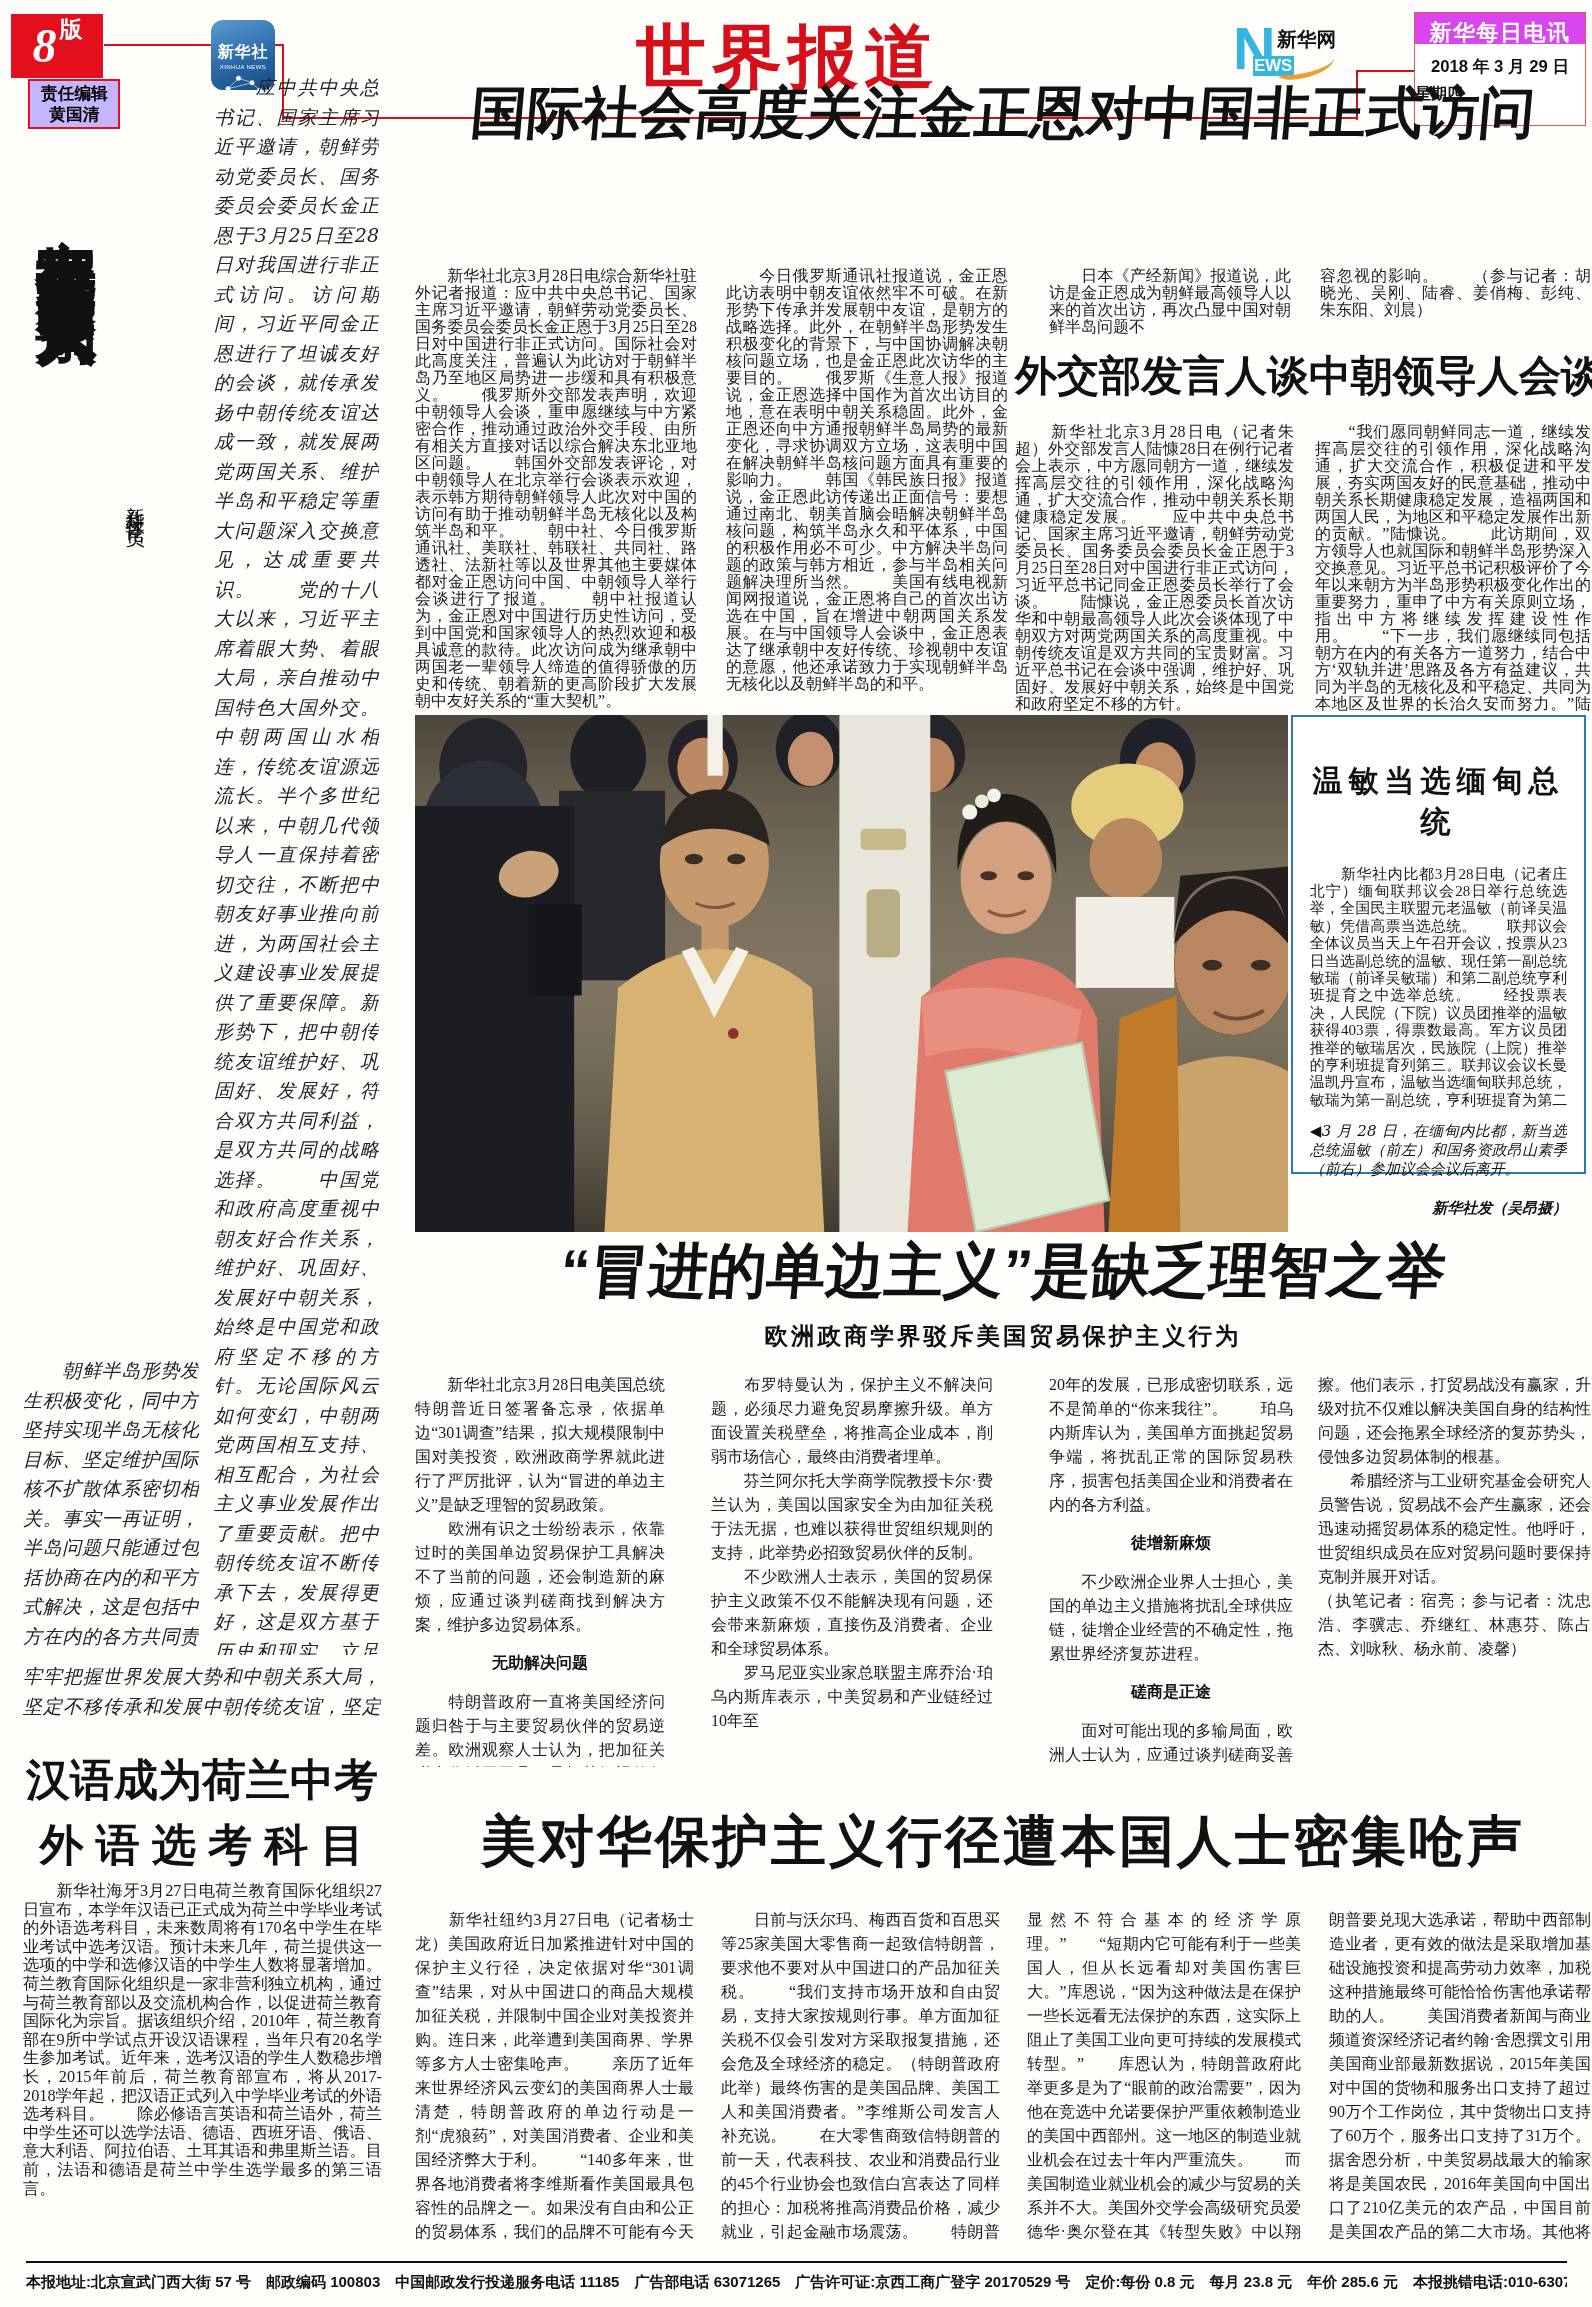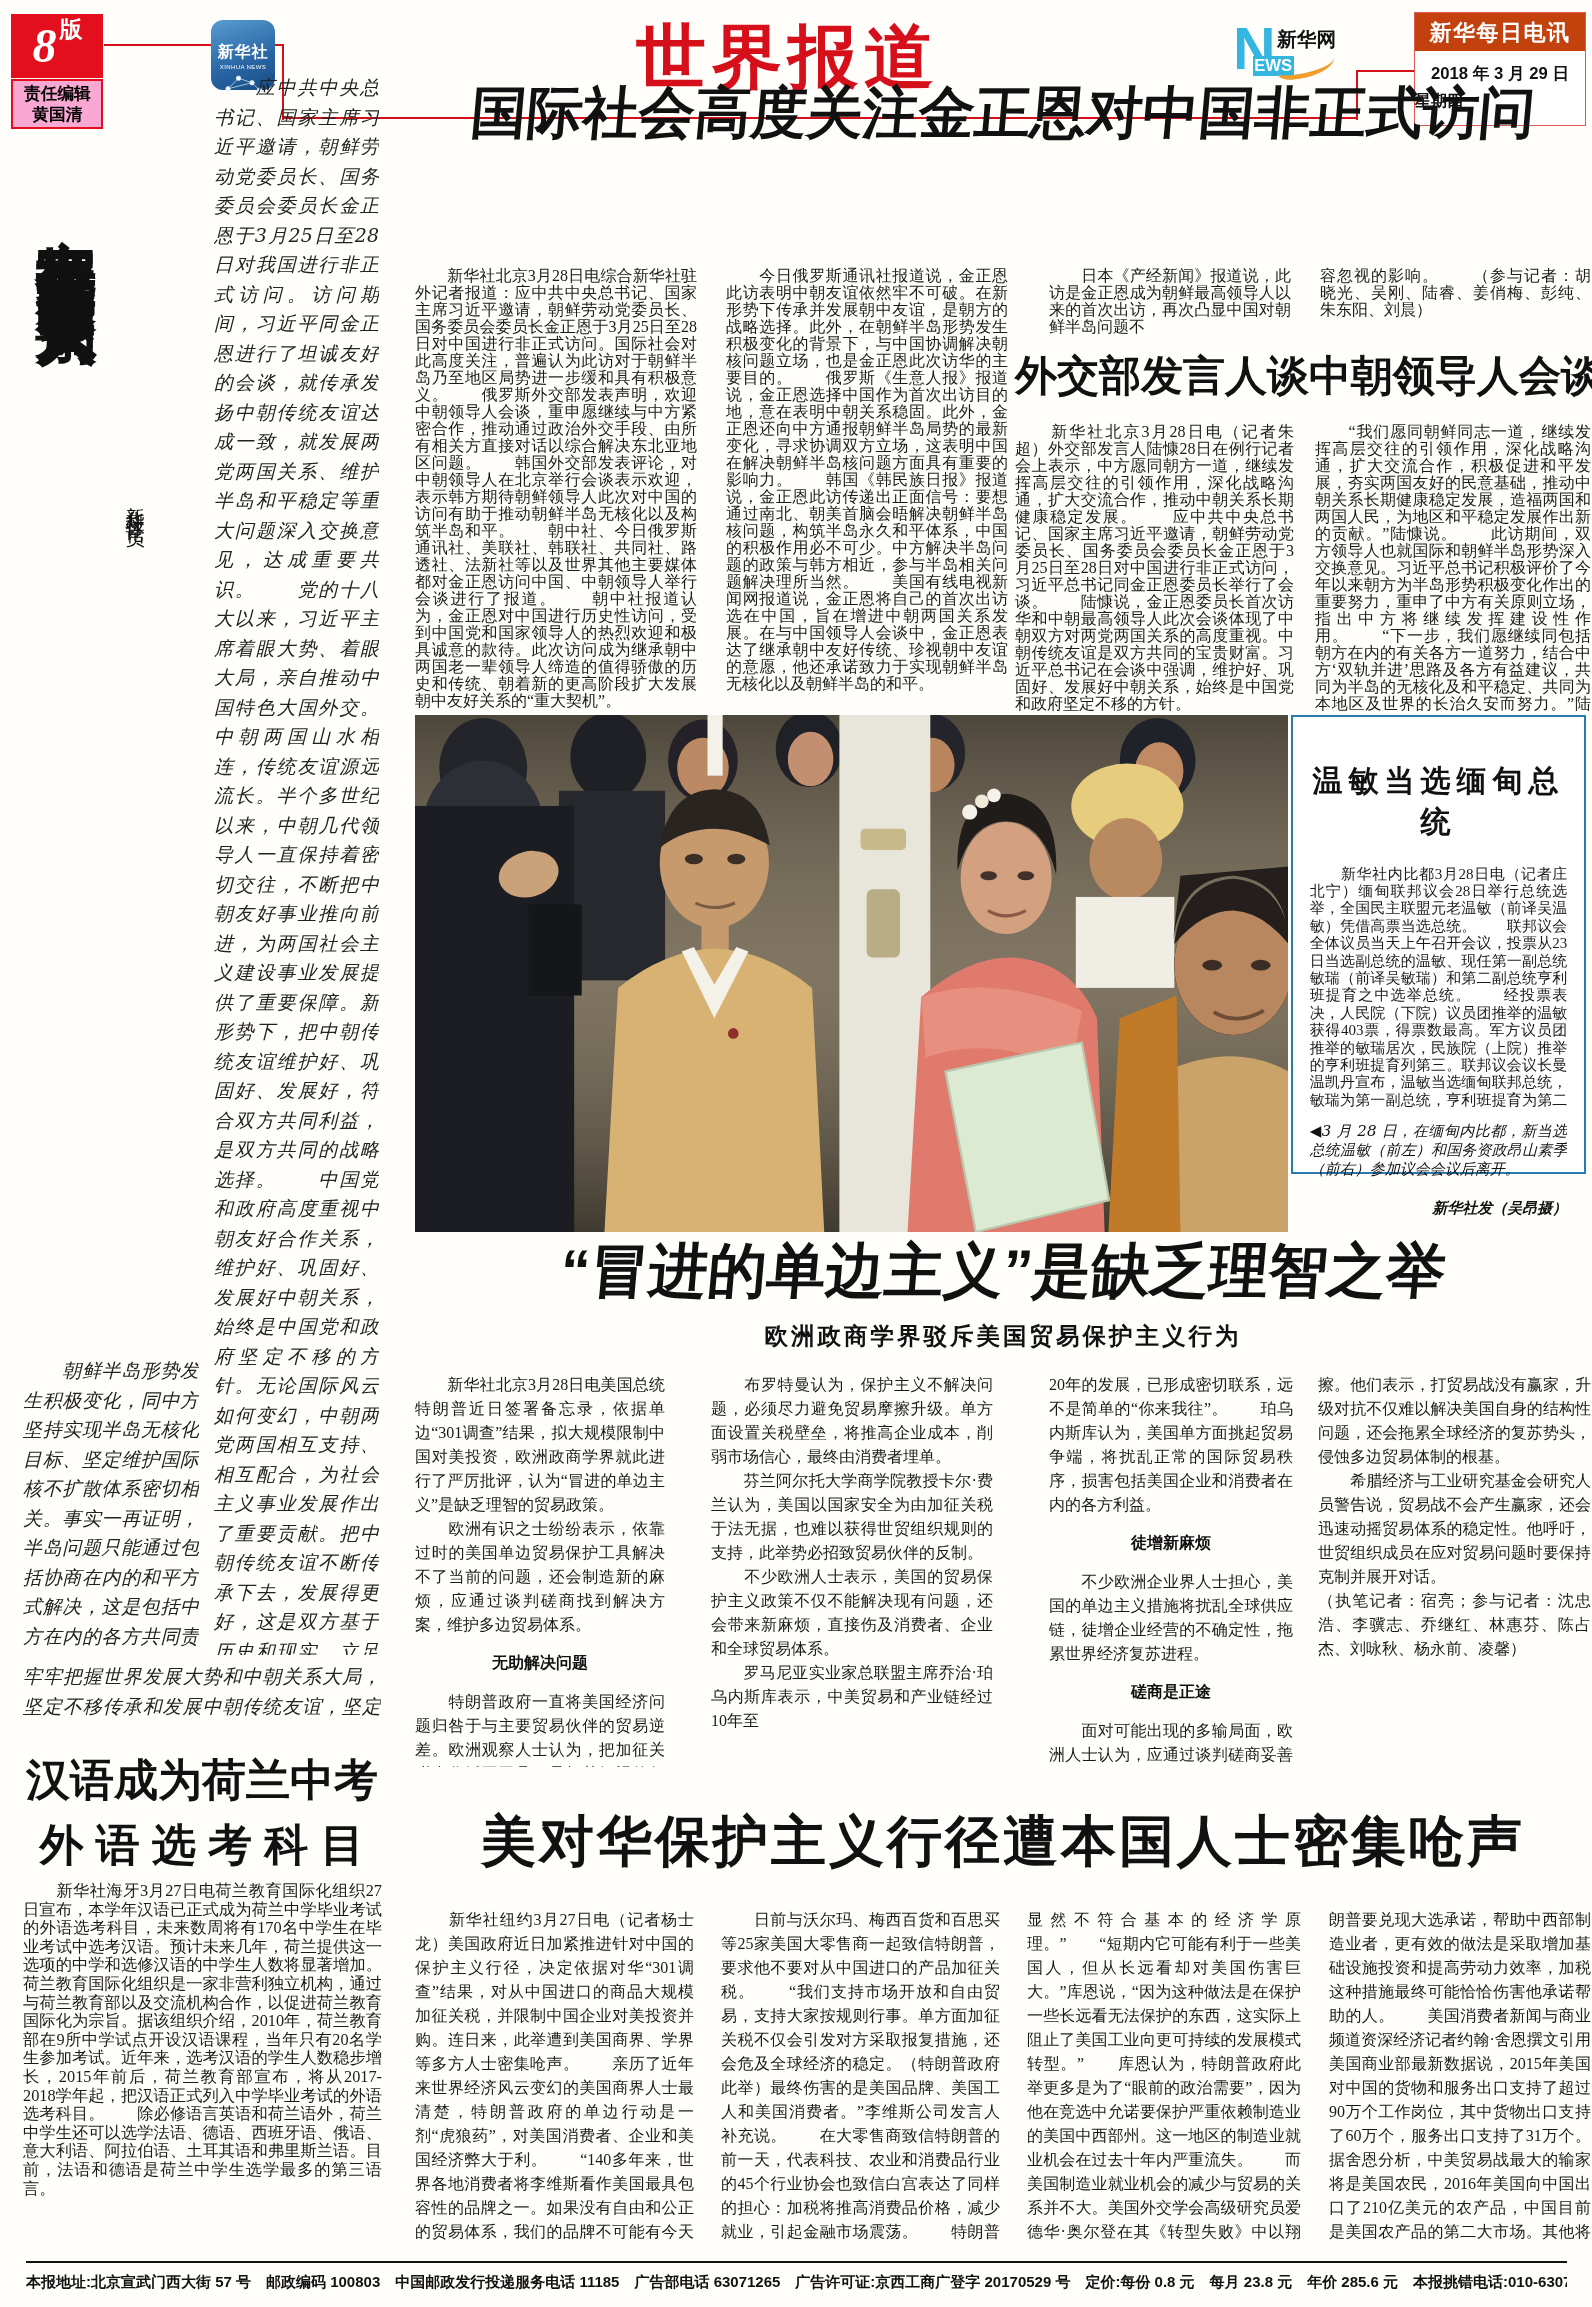"新华每日电讯" div.serif { background: #c2410c -> #d946ef; height: 38px -> 31px }
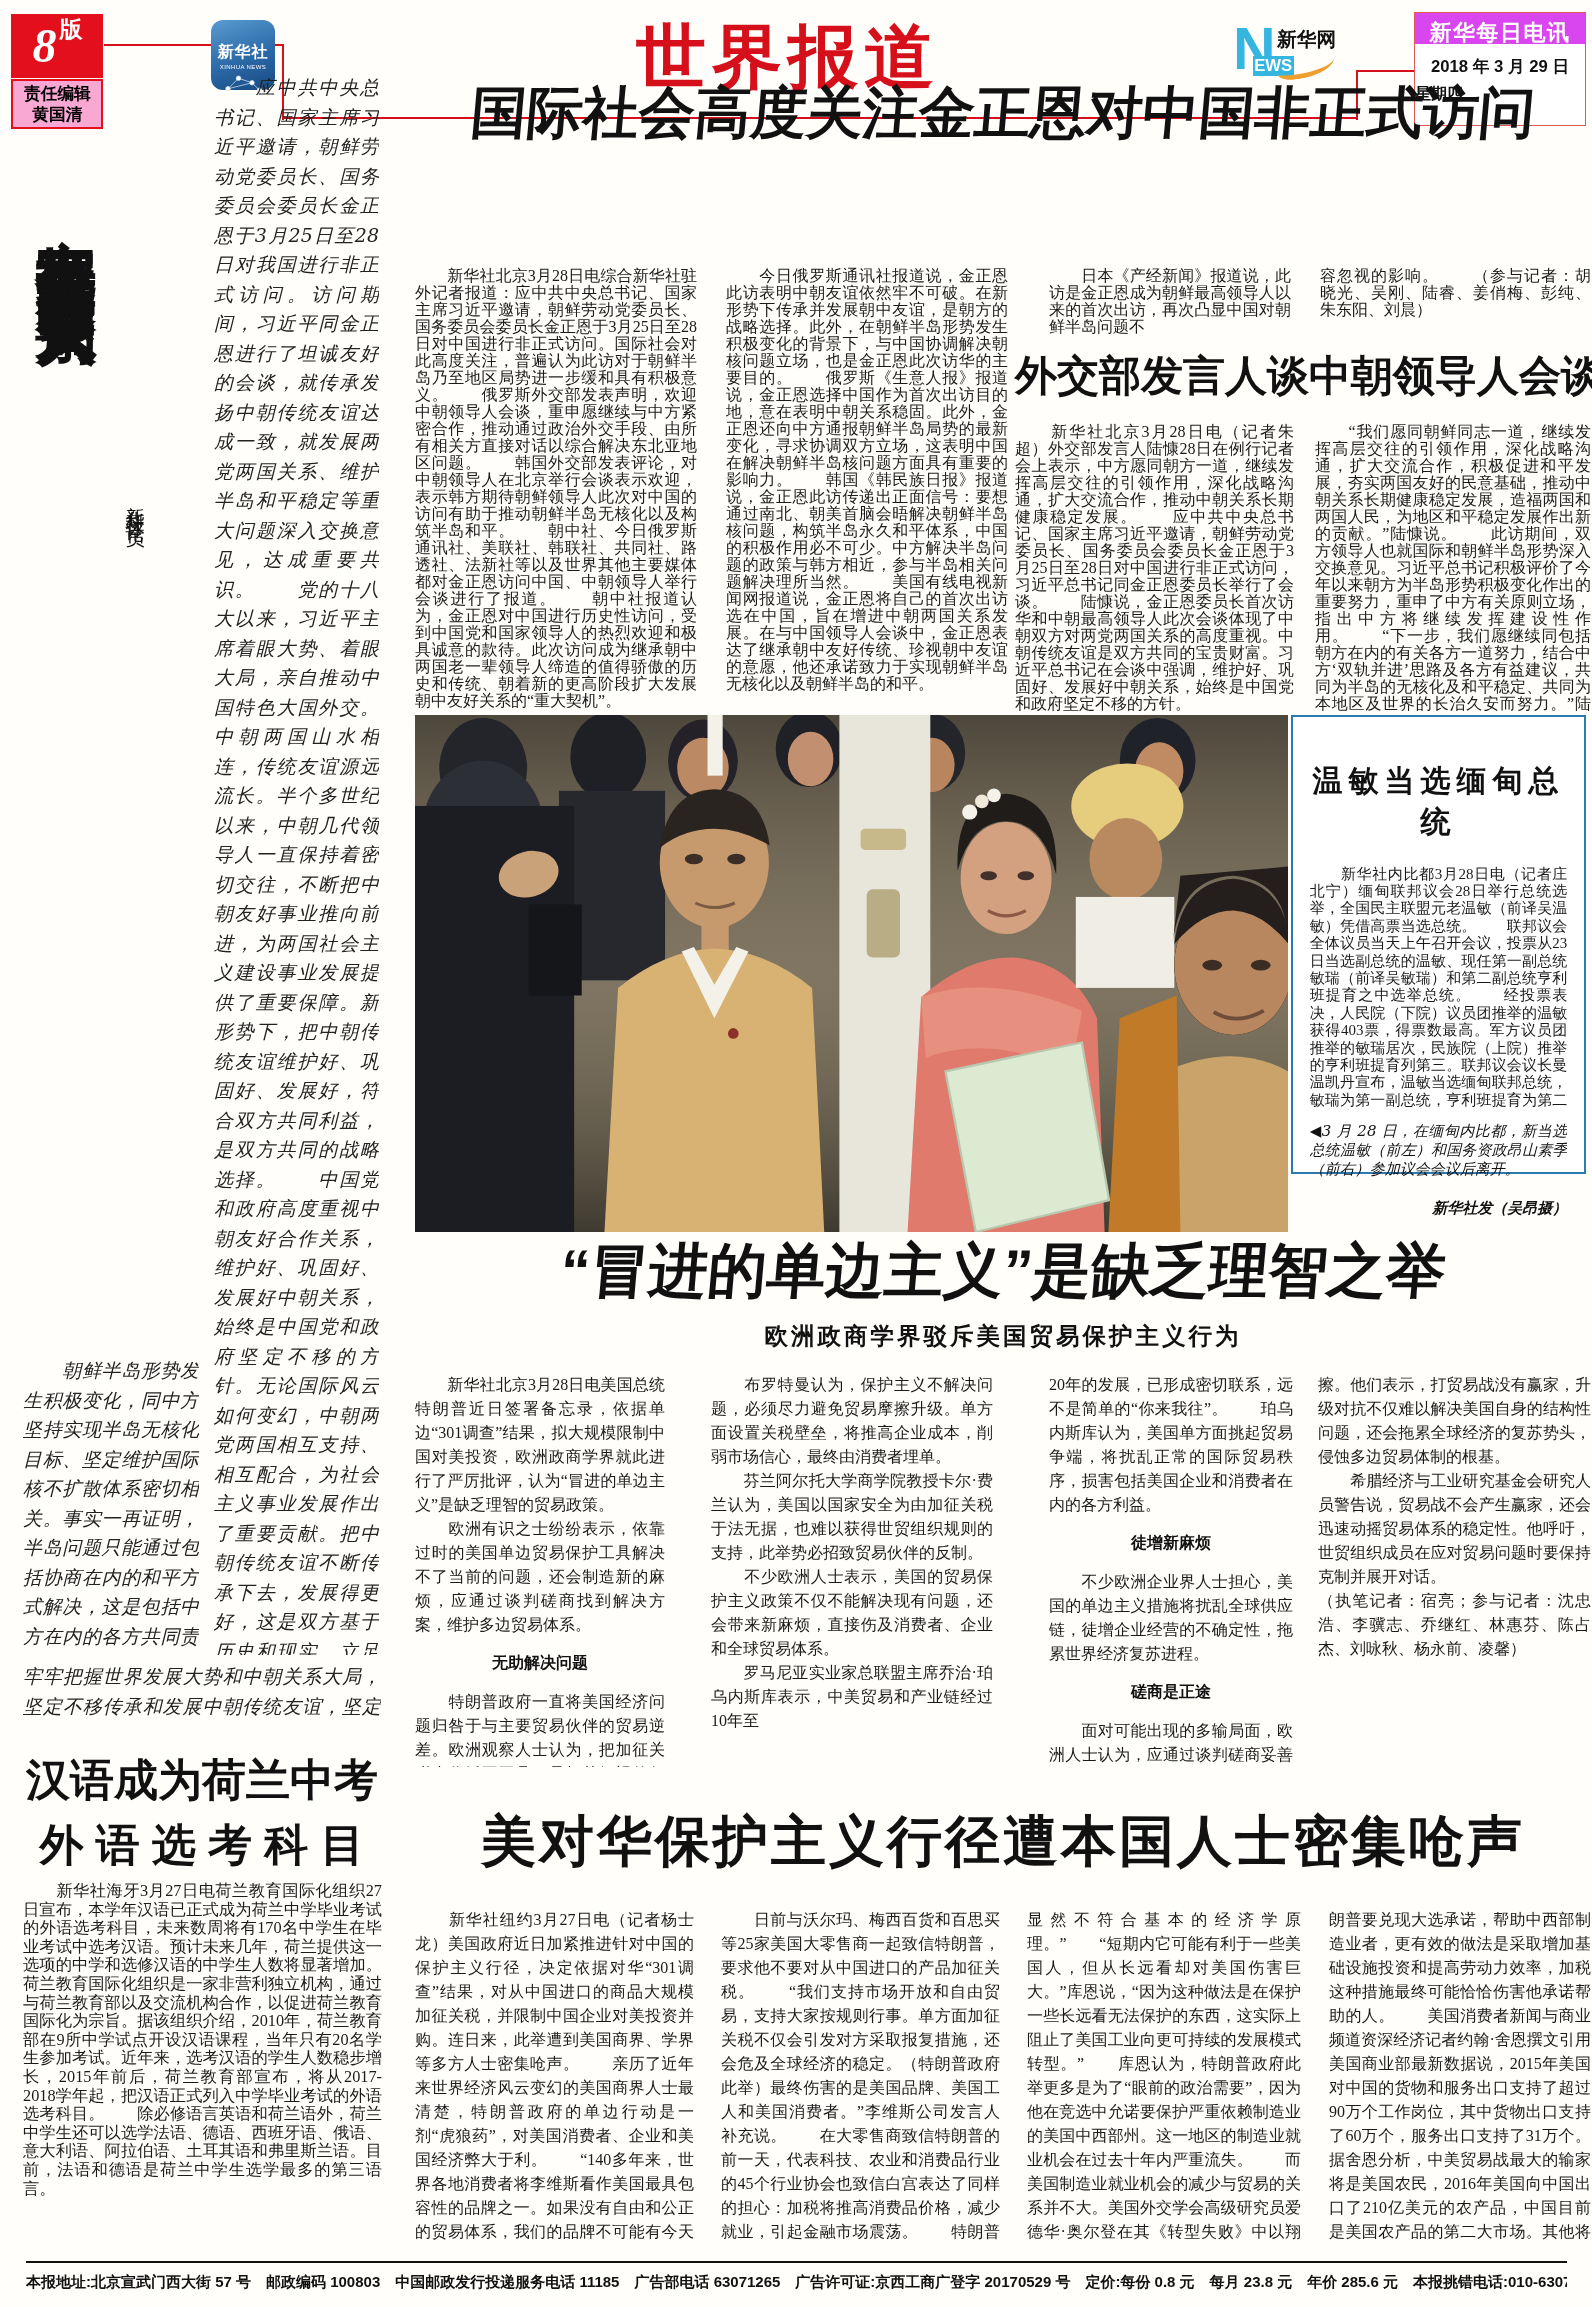"责任编辑" .editorbox { background: #f9a8d4 -> #c4b5fd; margin-left: none -> 17px }
